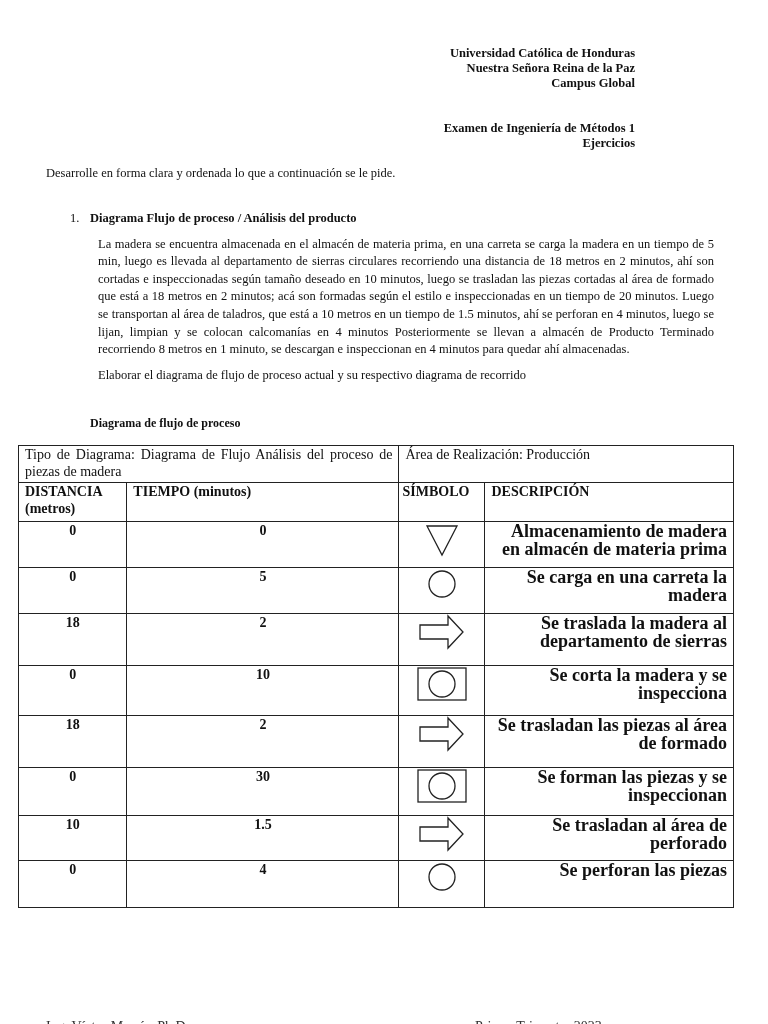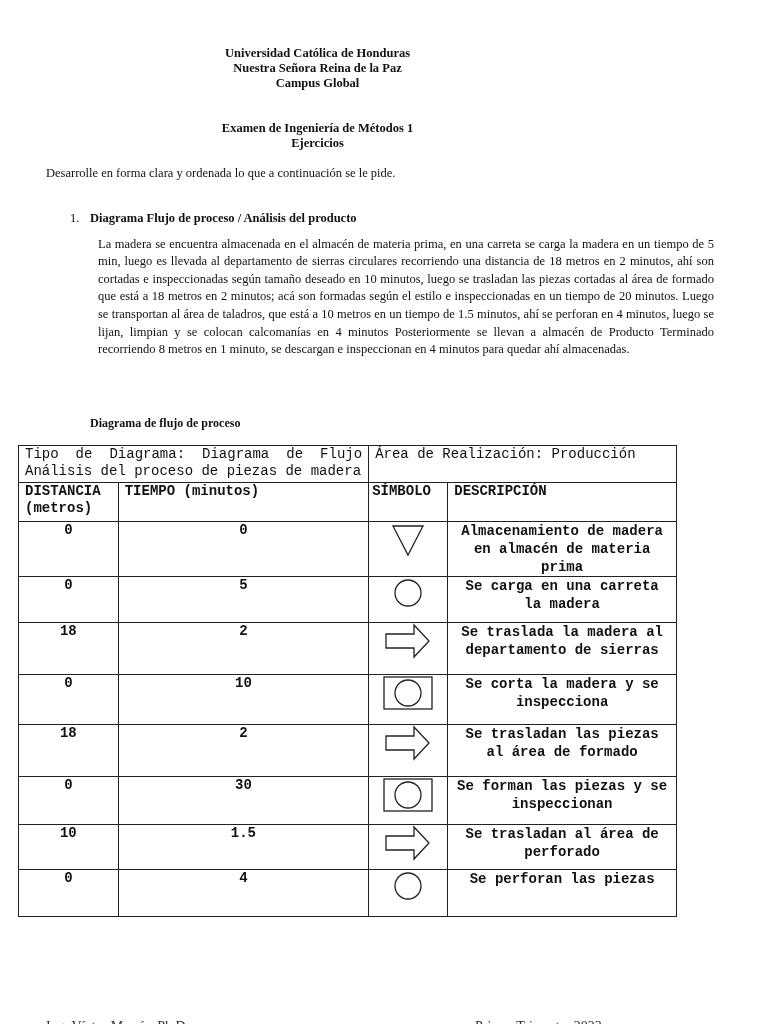"Universidad Católica de Honduras" .hdr { text-align: center -> right }
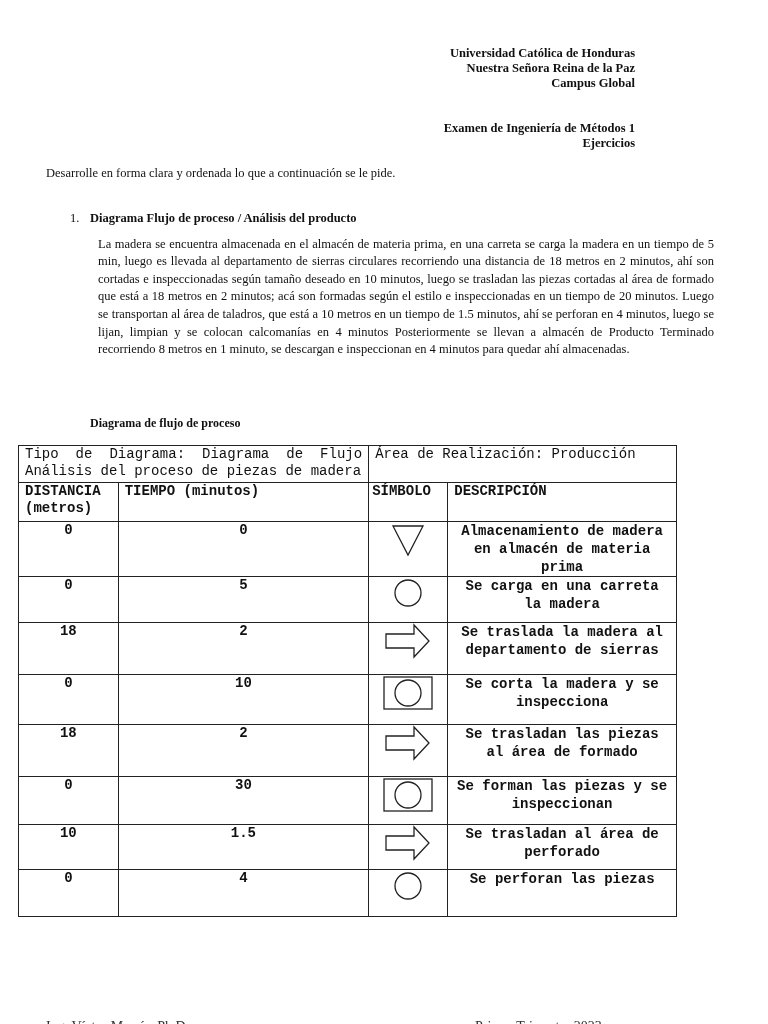"Elaborar el diagrama de flujo" p { html: none -> <p>Elaborar el diagrama de flujo de proceso actual y su respectivo diagrama de recorrido</p> }
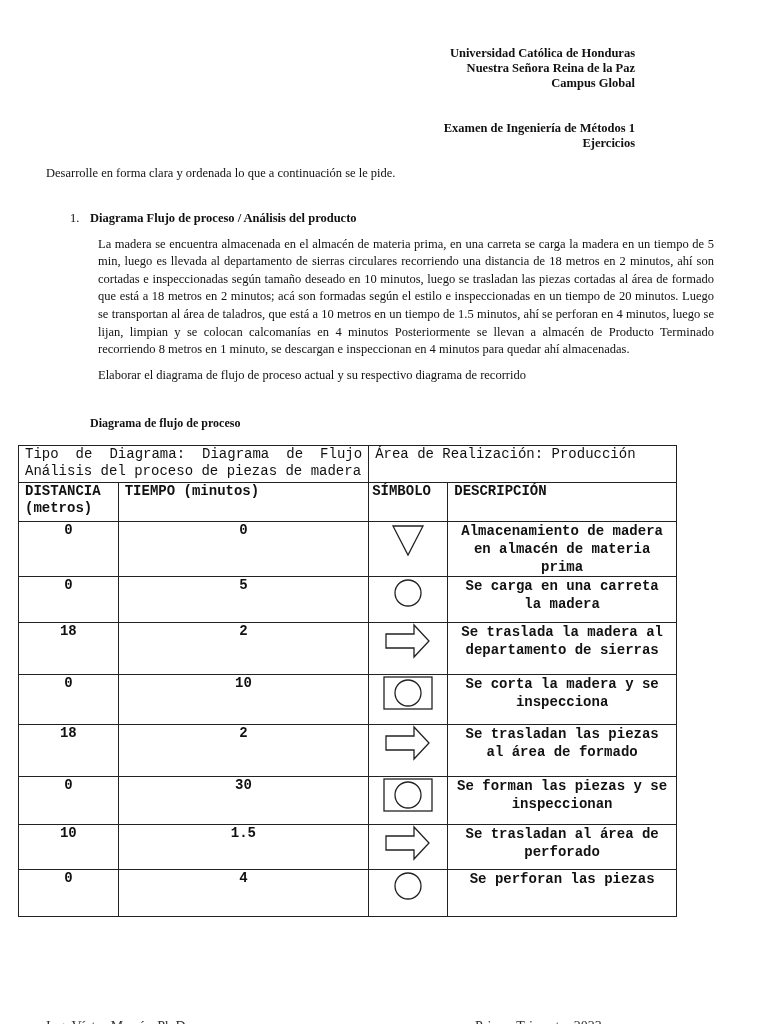"Tipo de Diagrama: Diagrama de" table.fp { font-family: Liberation Mono, monospace -> none; width: 659px -> 716px }
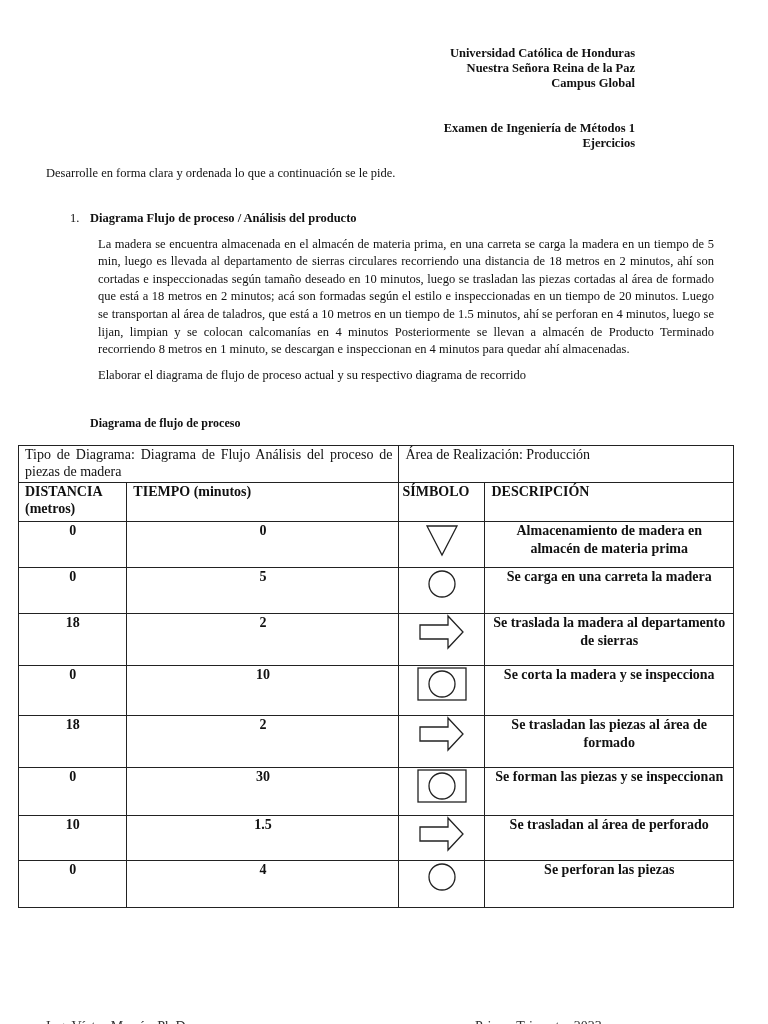"Almacenamiento de madera en almacén" .drow .desc { font-size: 14px -> 18px; text-align: none -> right }
